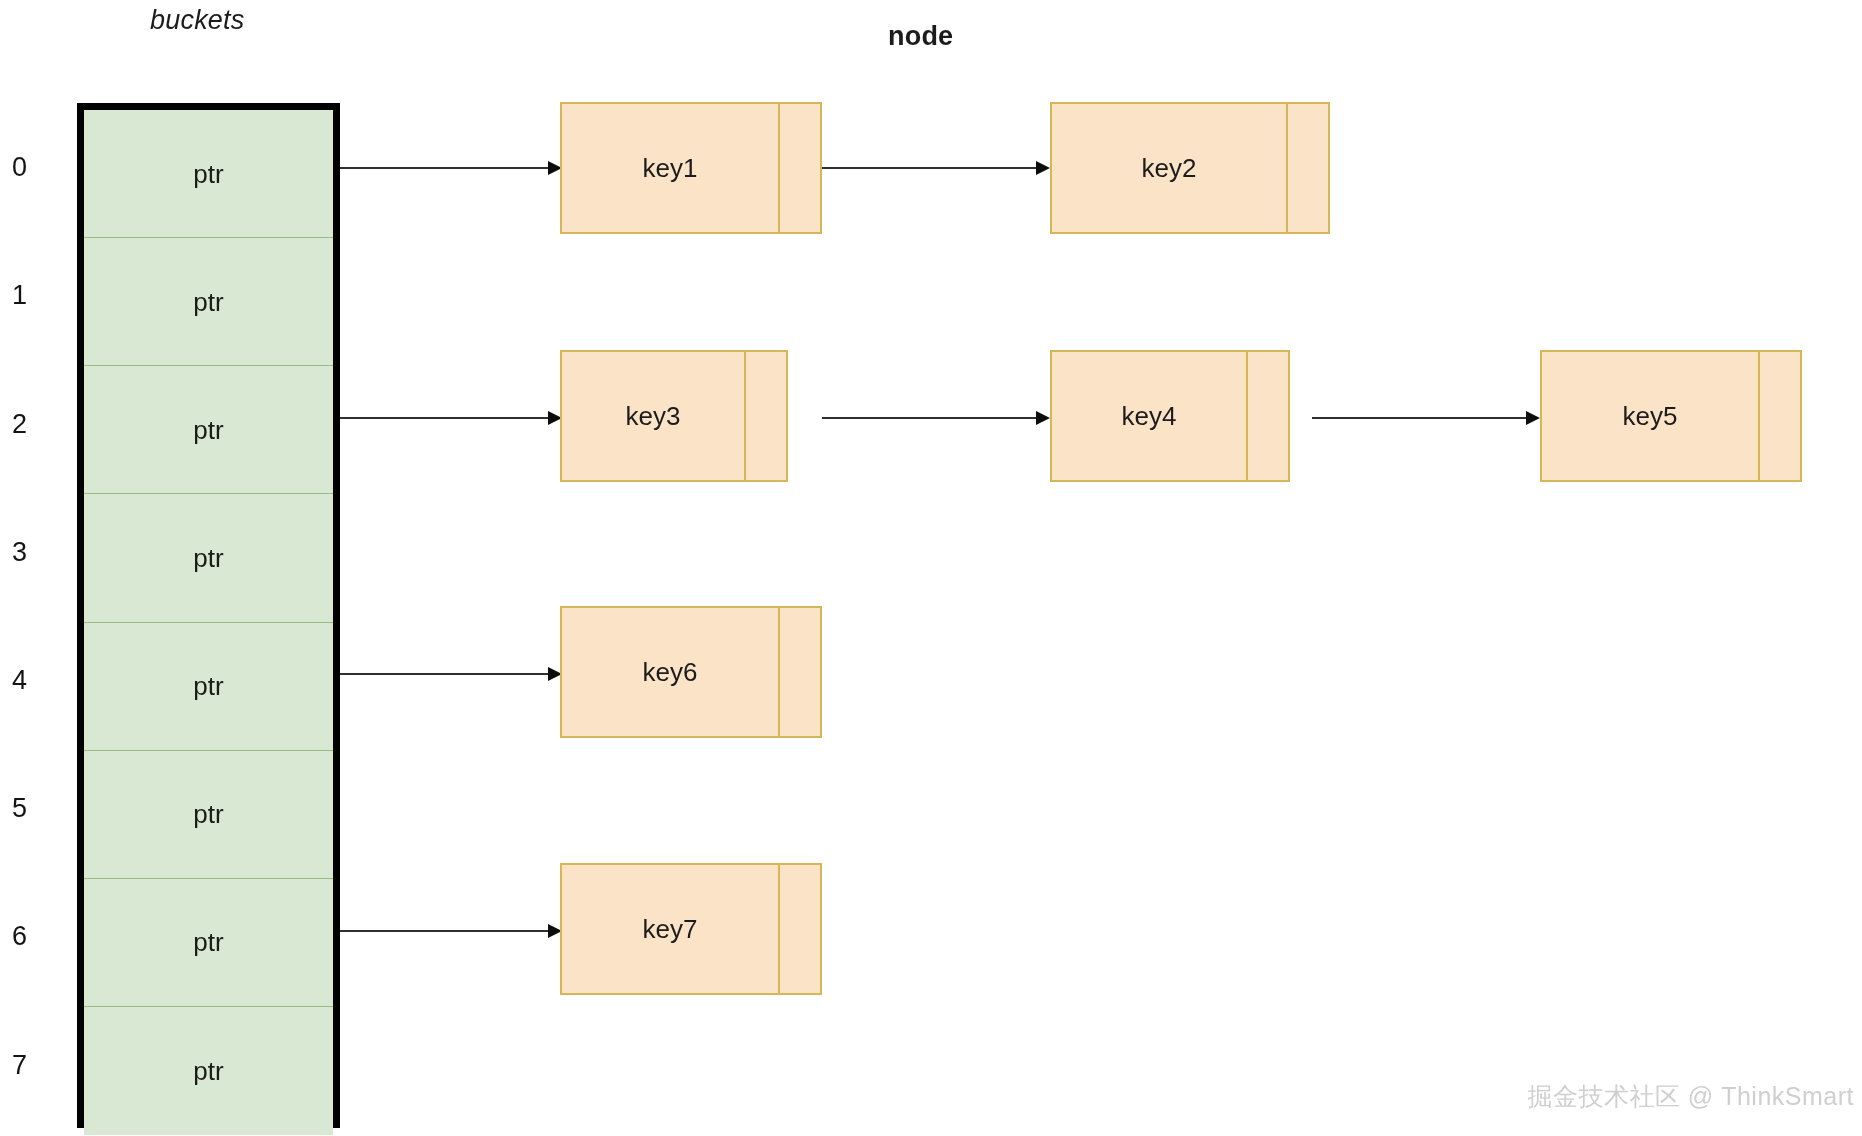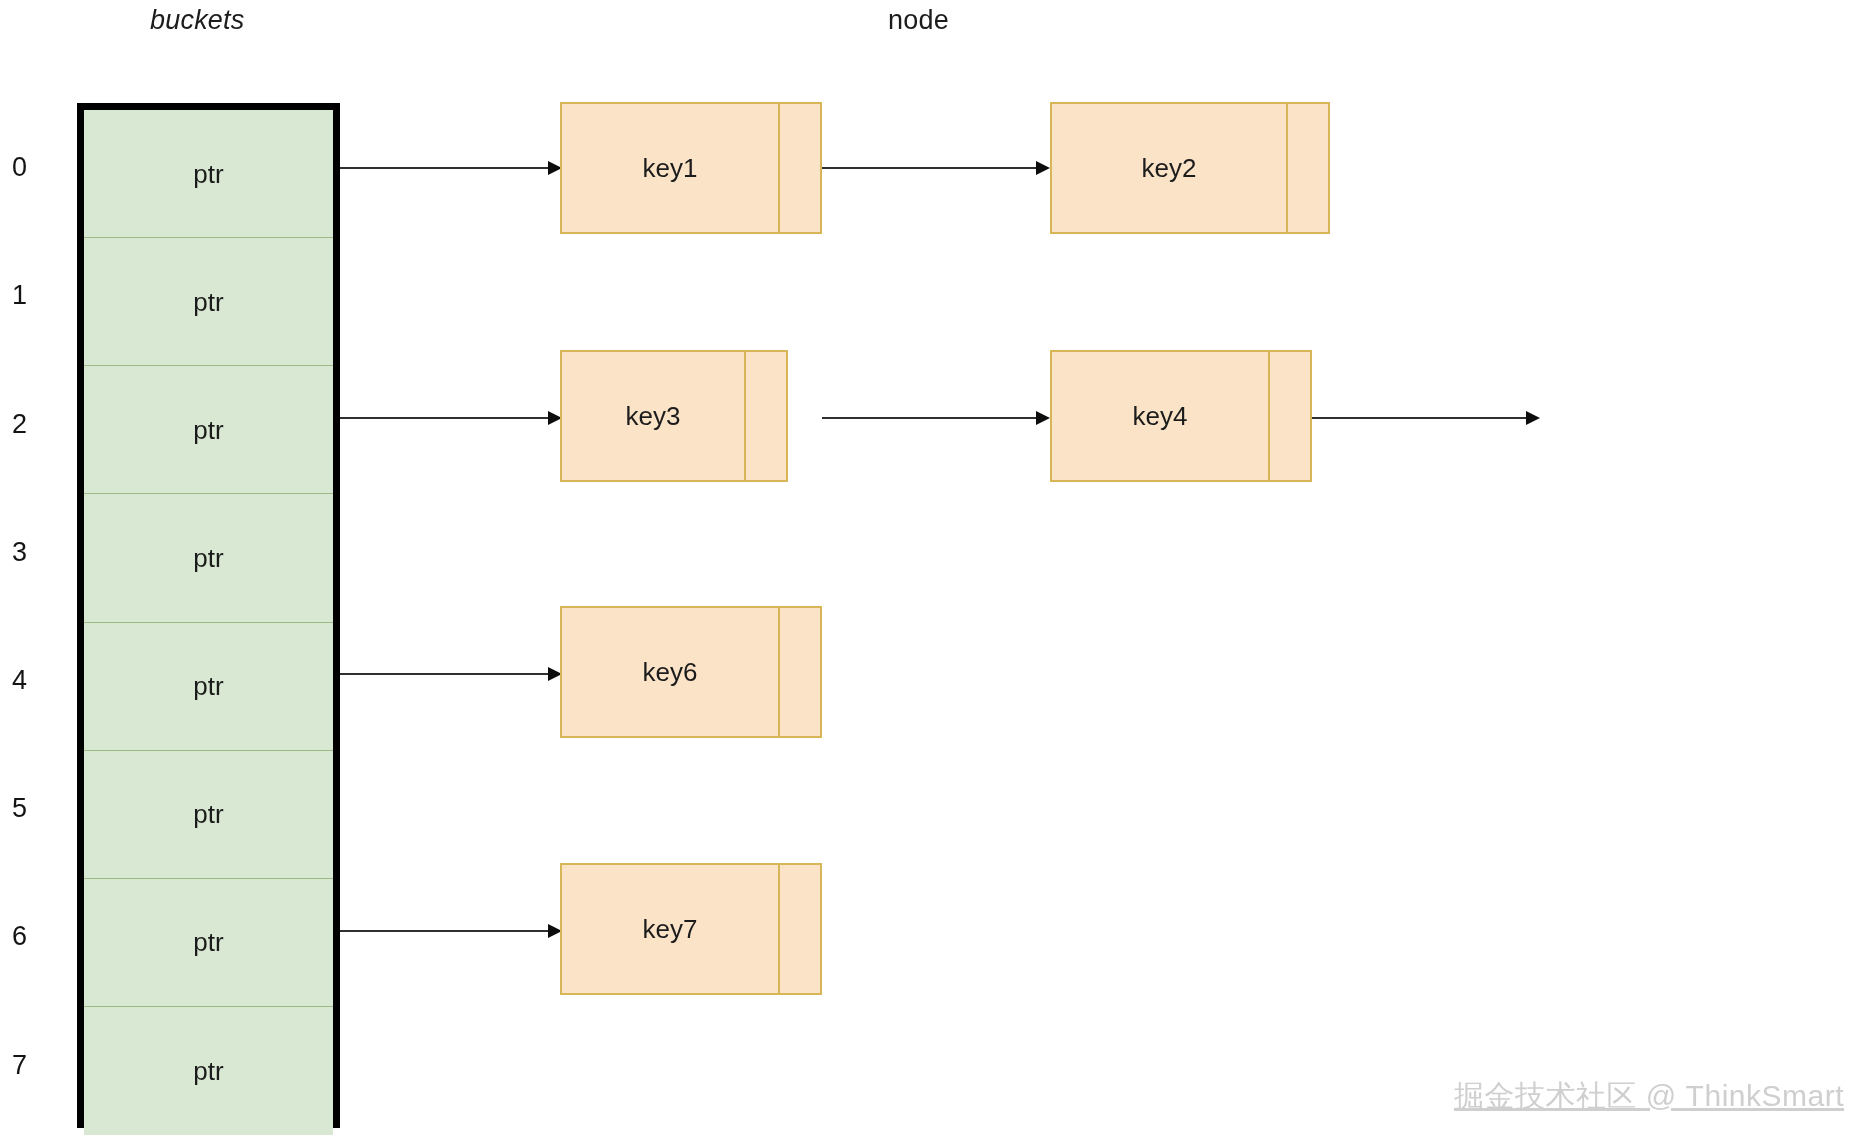"node" #caption-node { font-weight: none -> bold; top: 4px -> 20px }
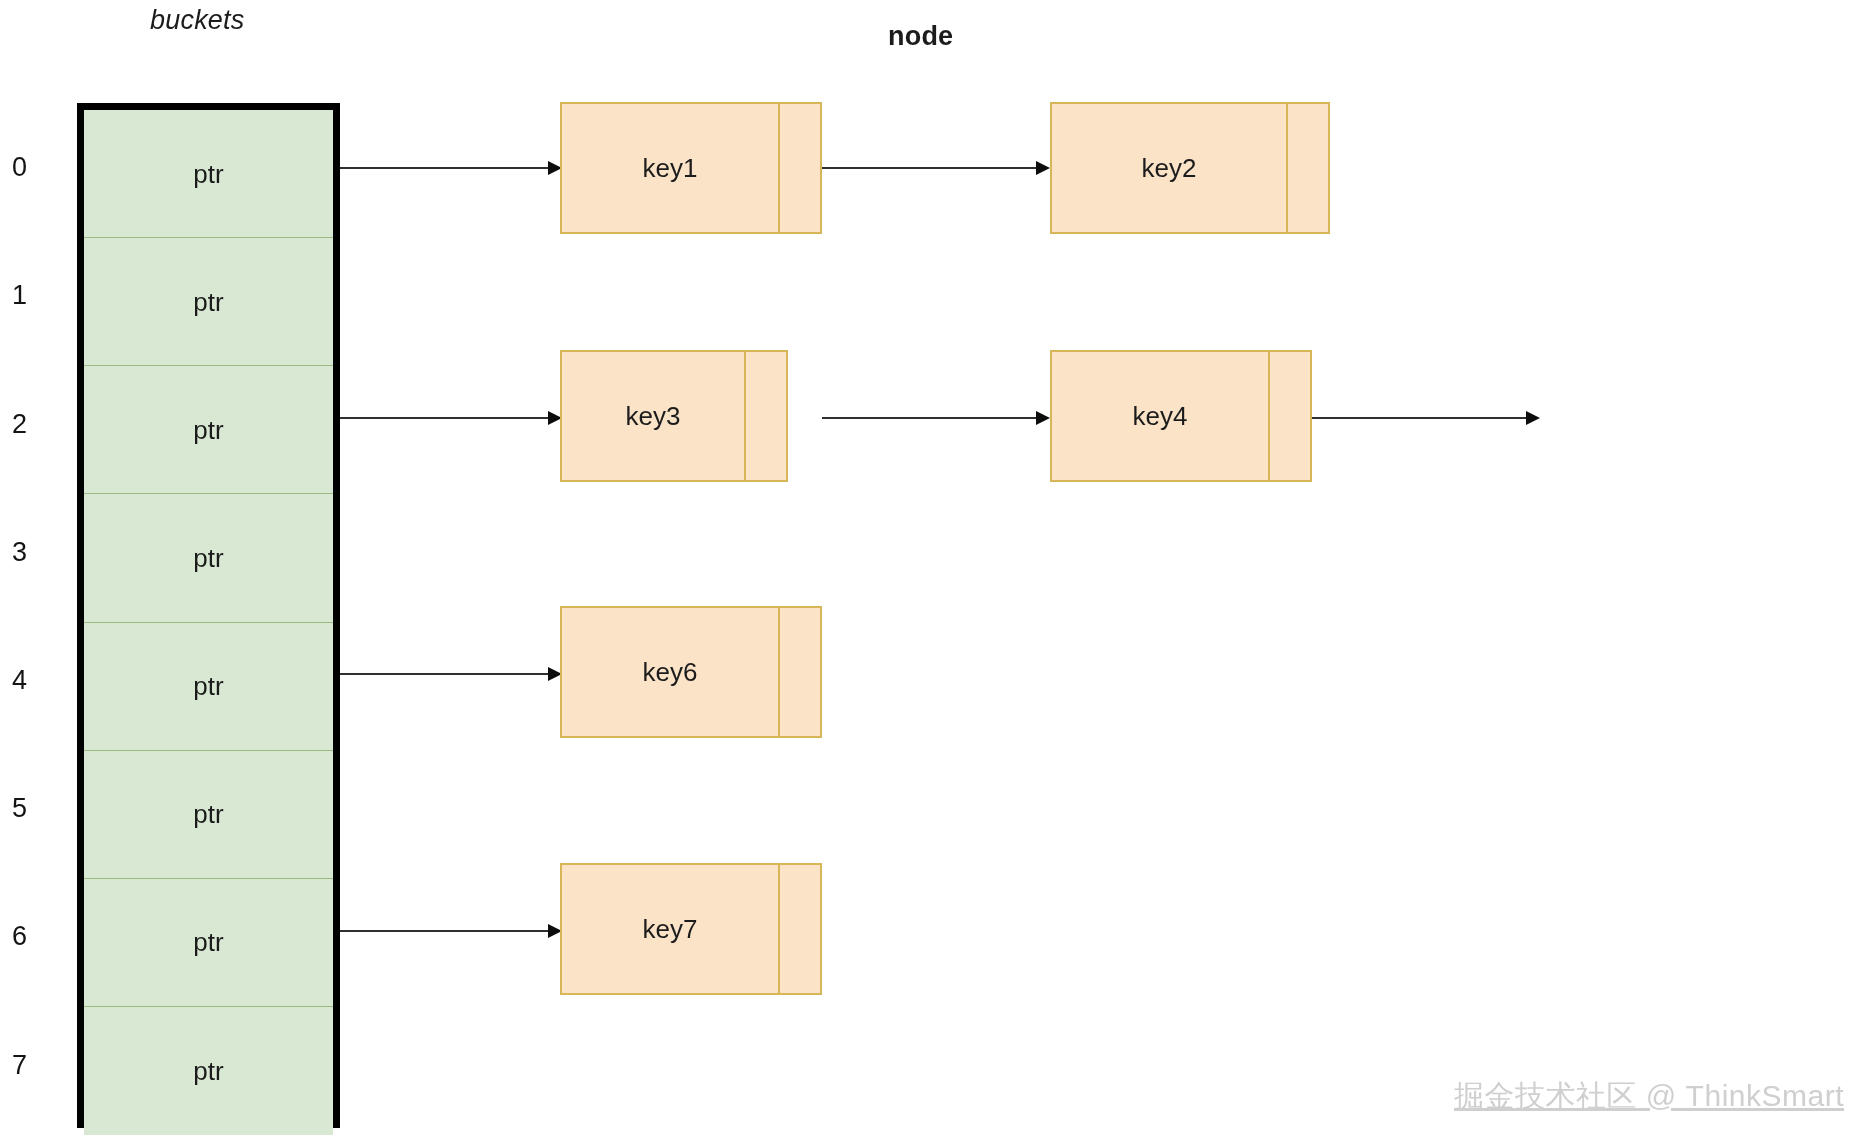"key4" div.node { width: 262px -> 240px }
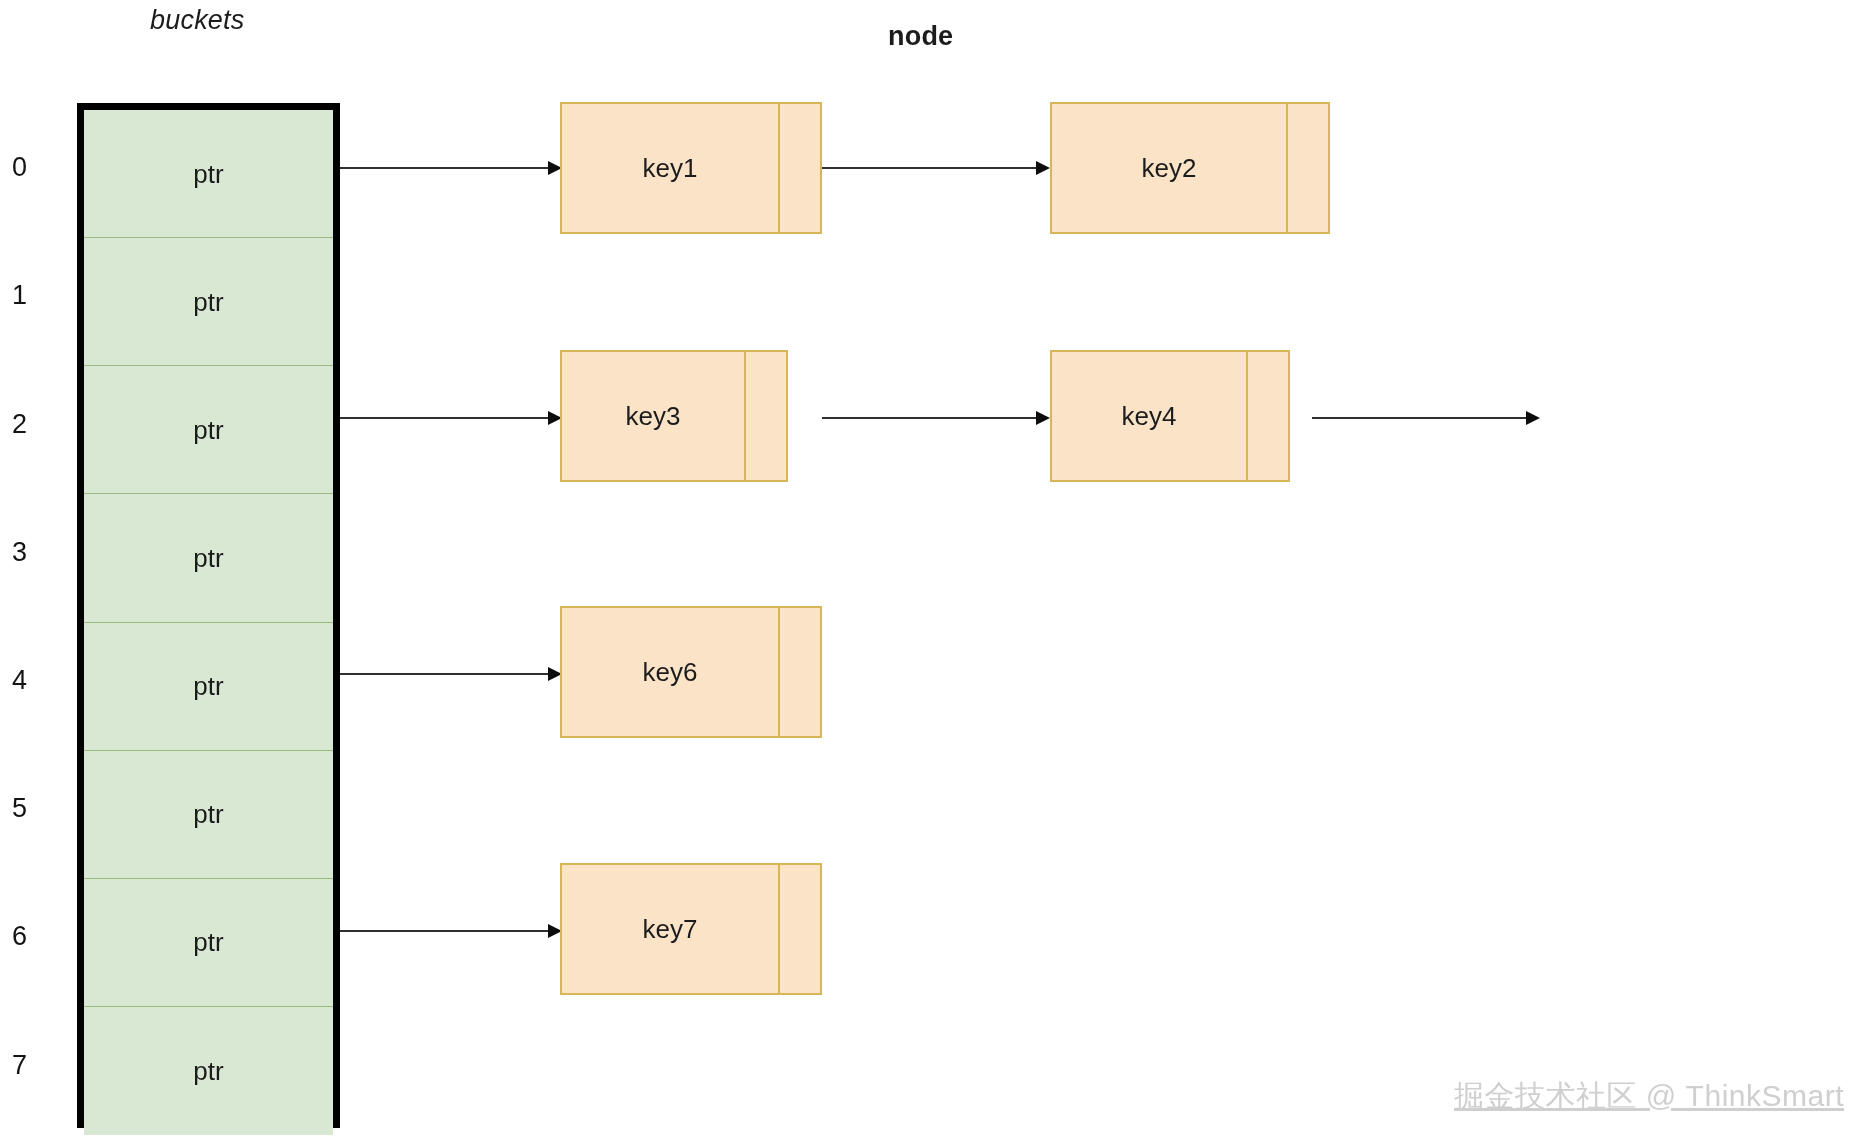"key5" div.node { html: none -> <div> <div>key5</div> <div></div> </div> }
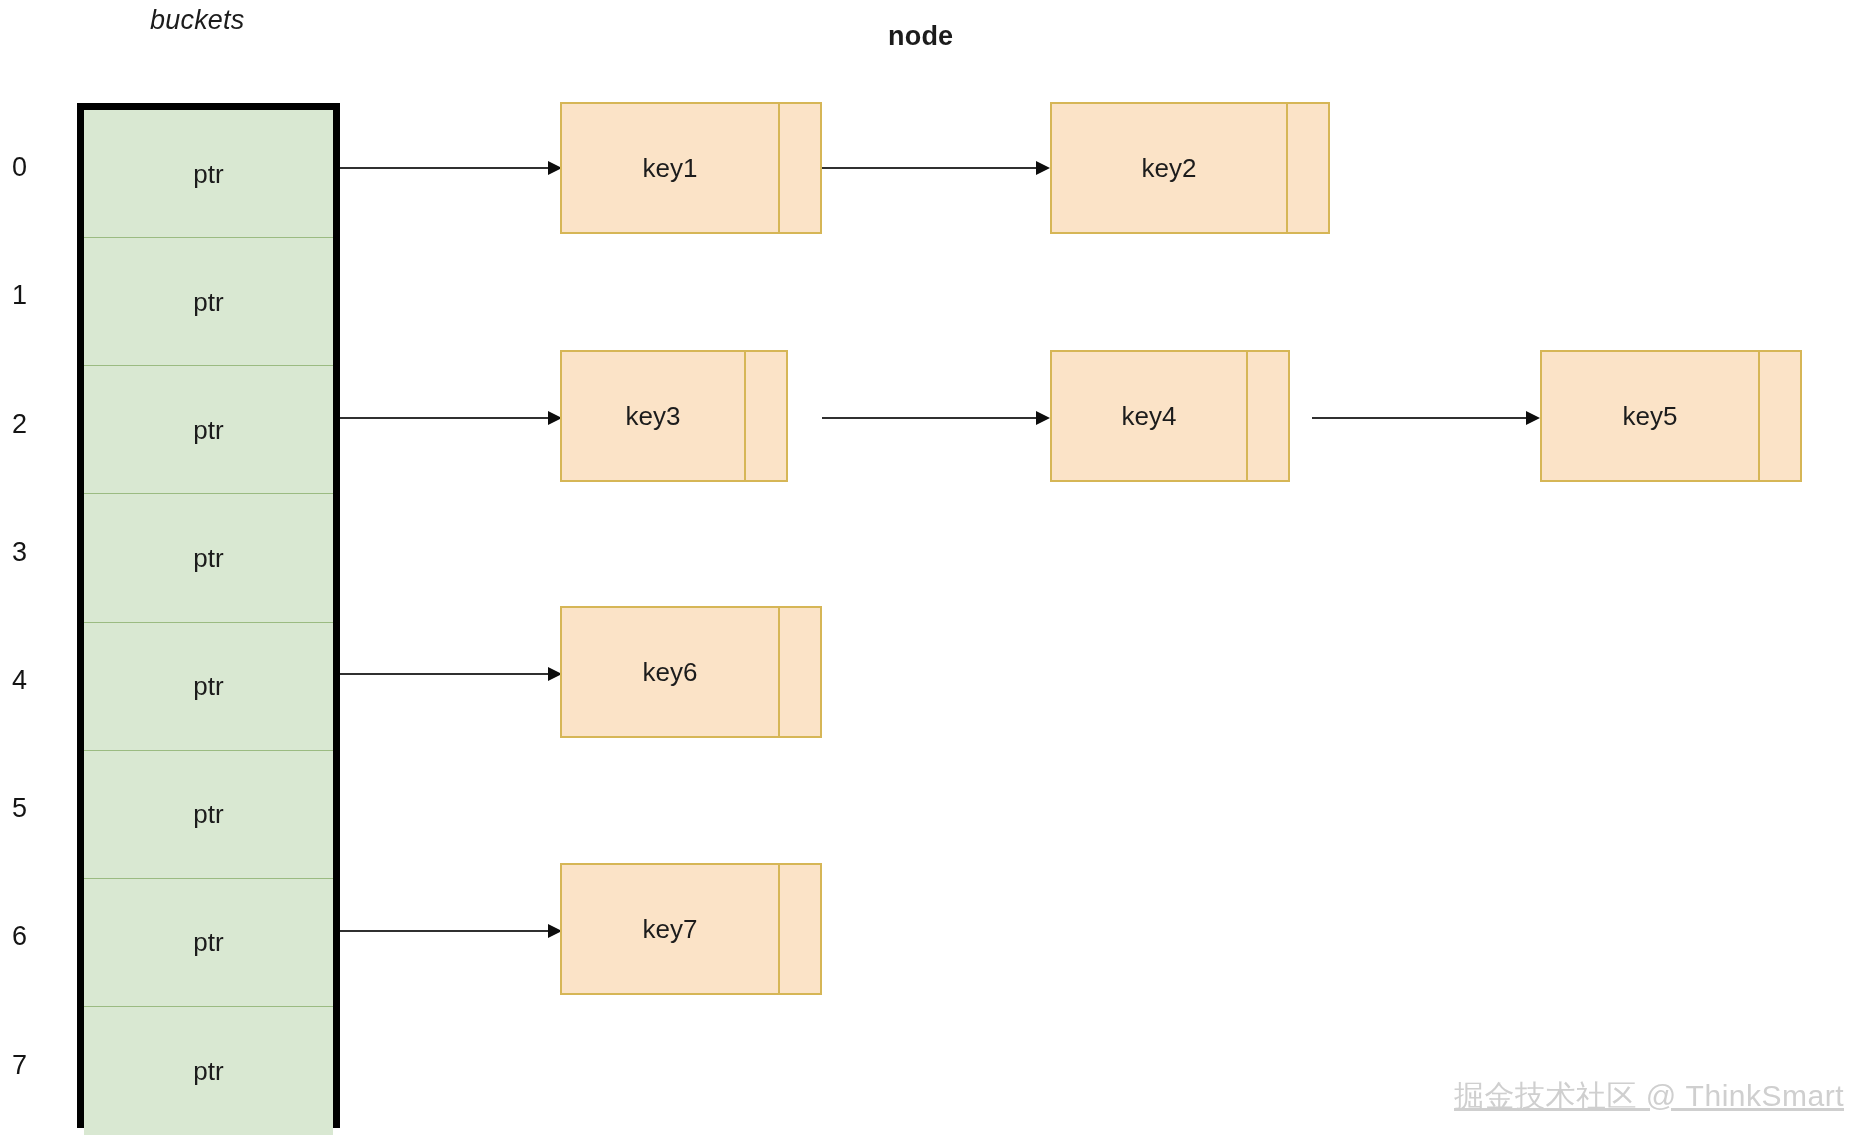"掘金技术社区 @ ThinkSmart" #watermark { font-size: 30px -> 25px; right: 18px -> 8px; text-decoration: underline -> none }
